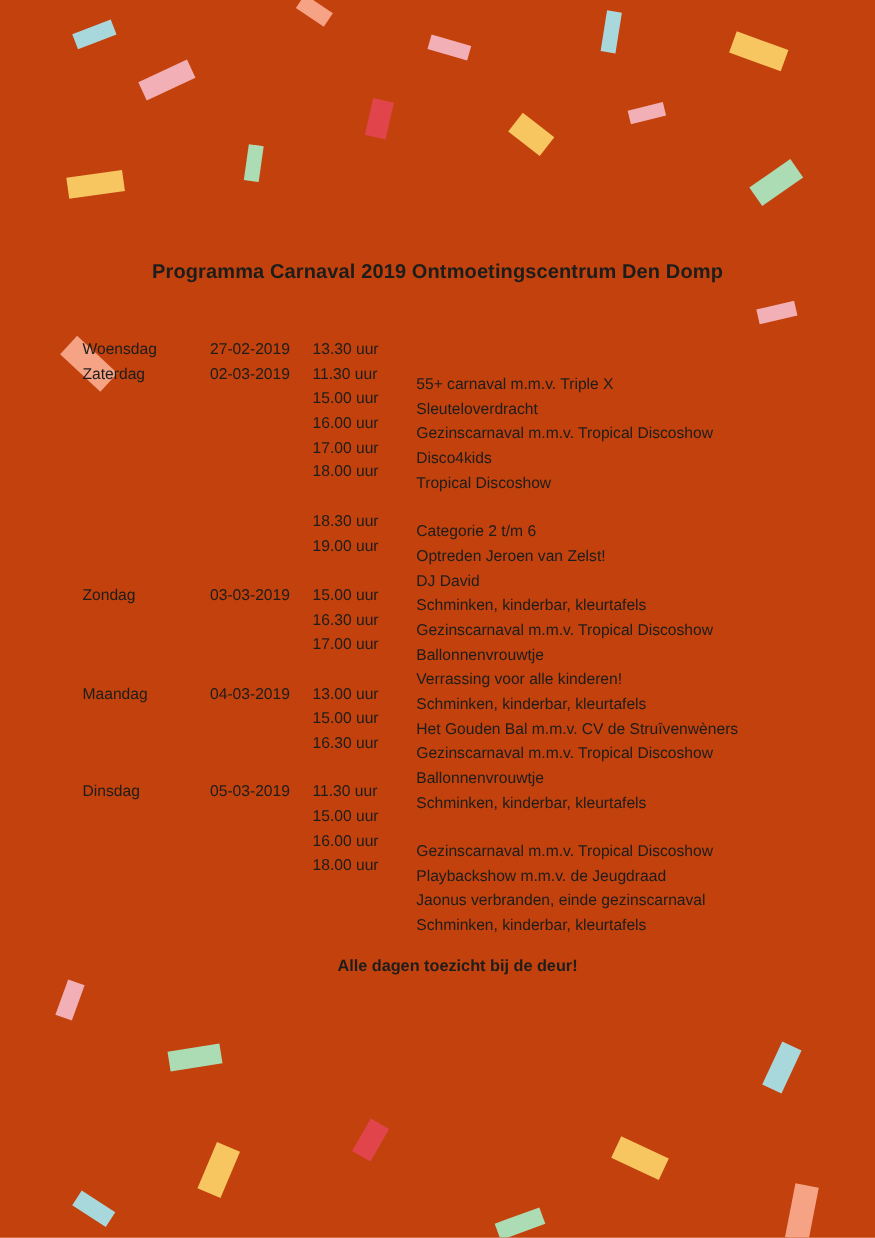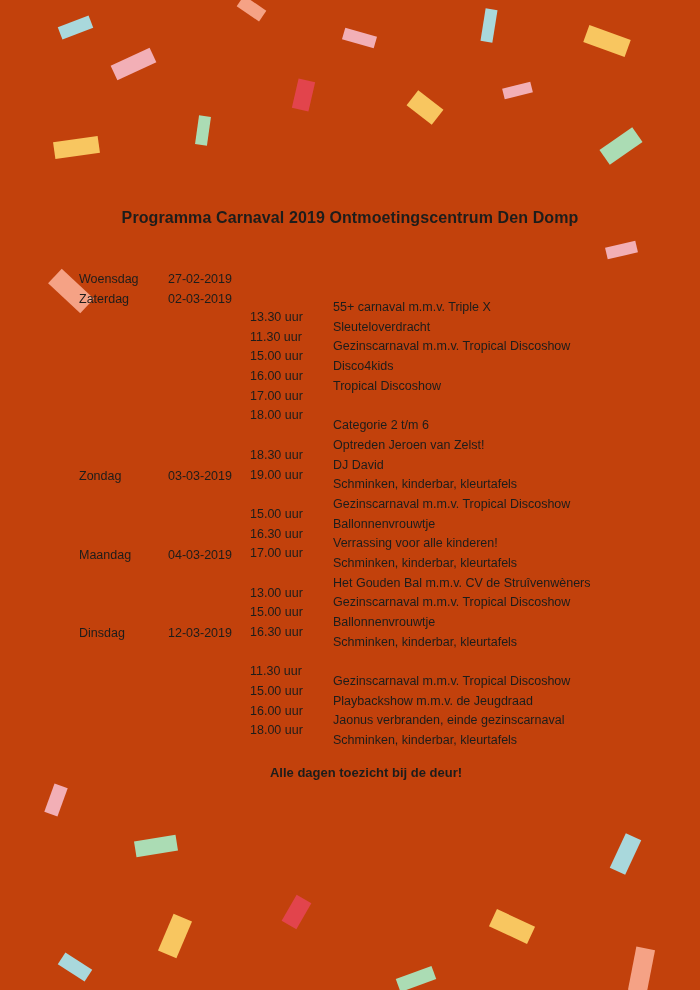"Woensdag" .col-day { left: 79px -> 66px }
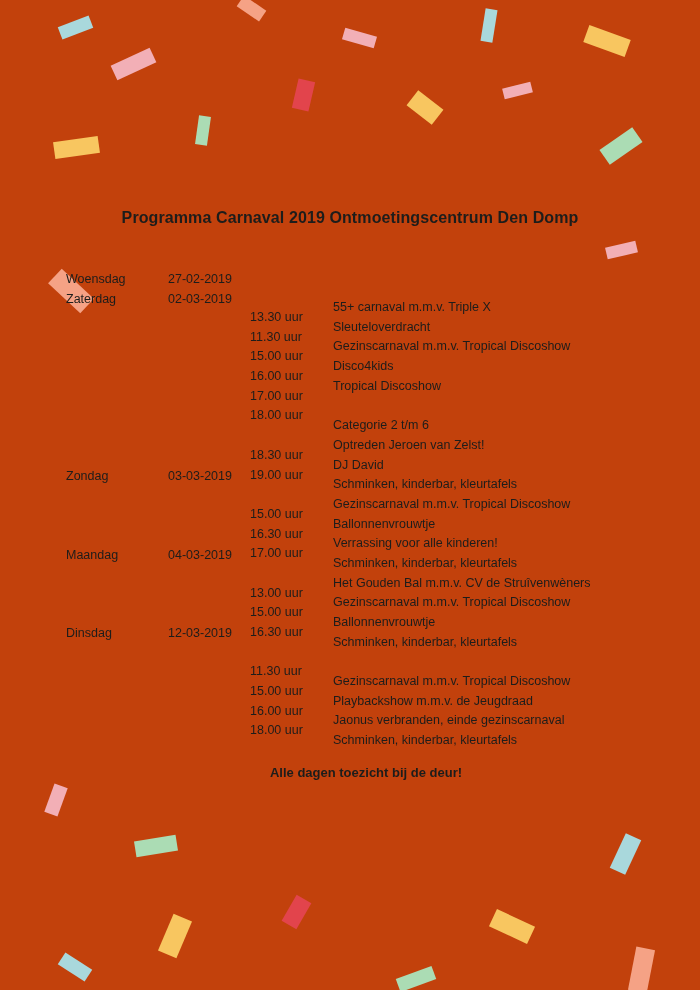"13.30 uur" .col-time { margin-top: 38px -> none }
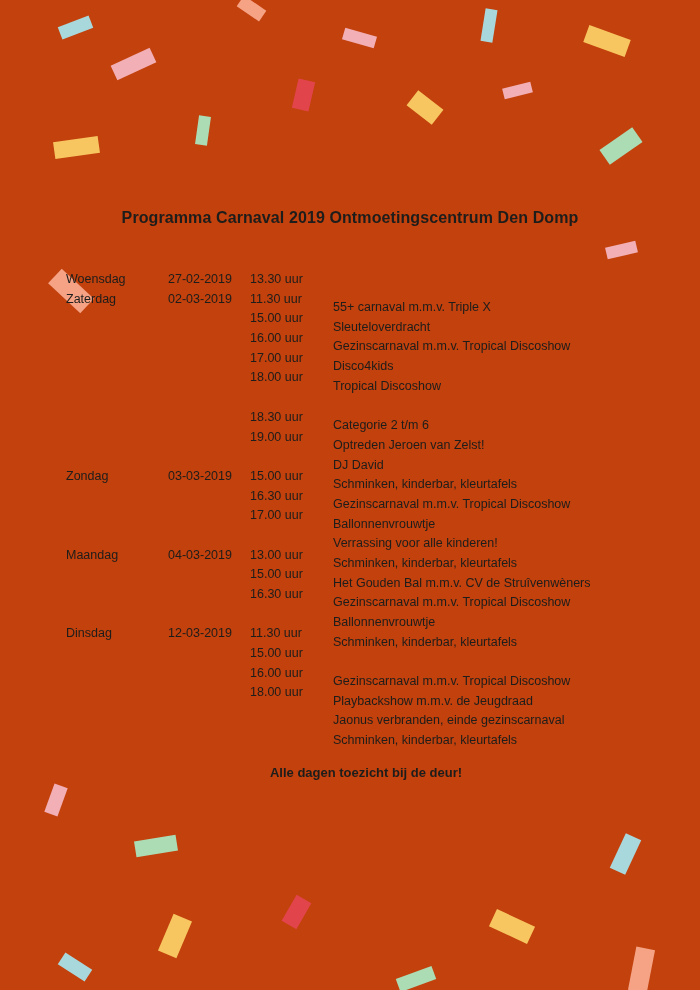"12-03-2019" span.cell { text: 12-03-2019 -> 05-03-2019 }
